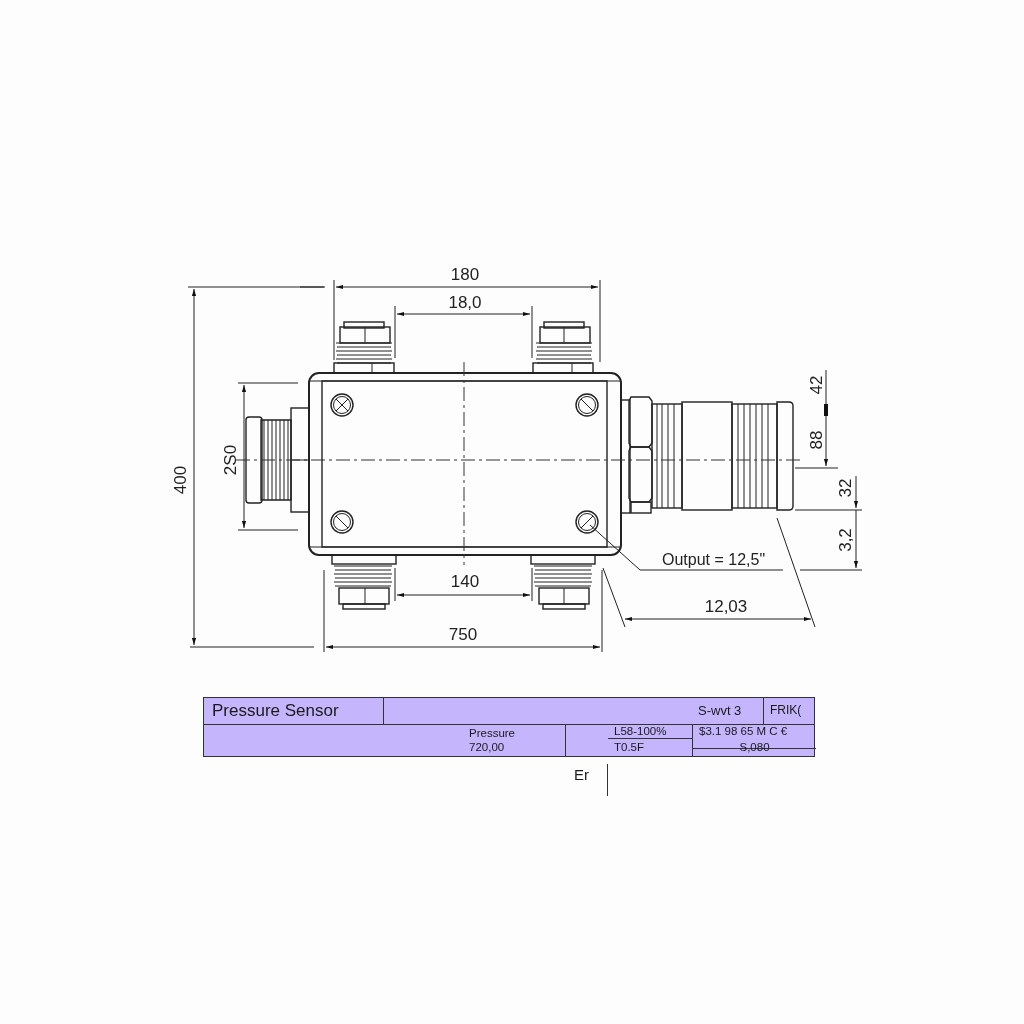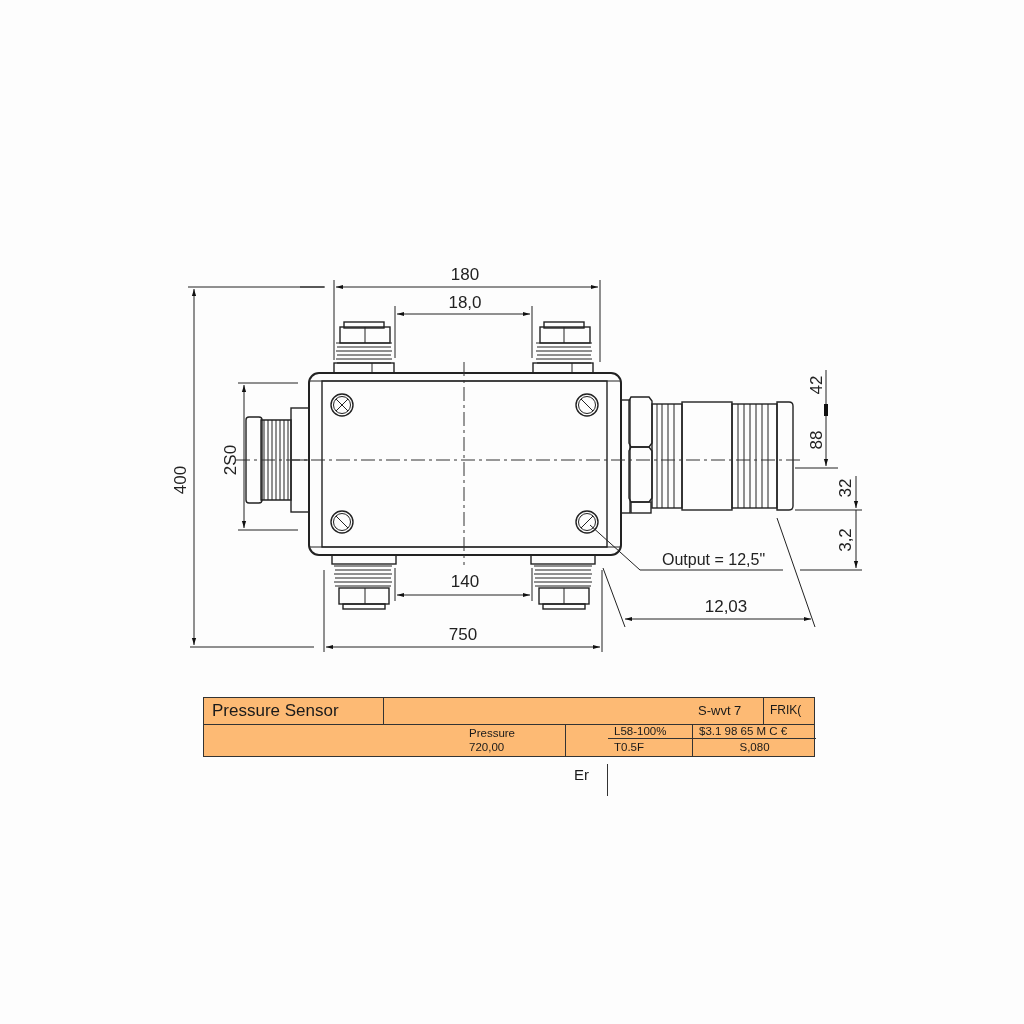"Pressure Sensor" #title-block { background: #fdba74 -> #c4b5fd }
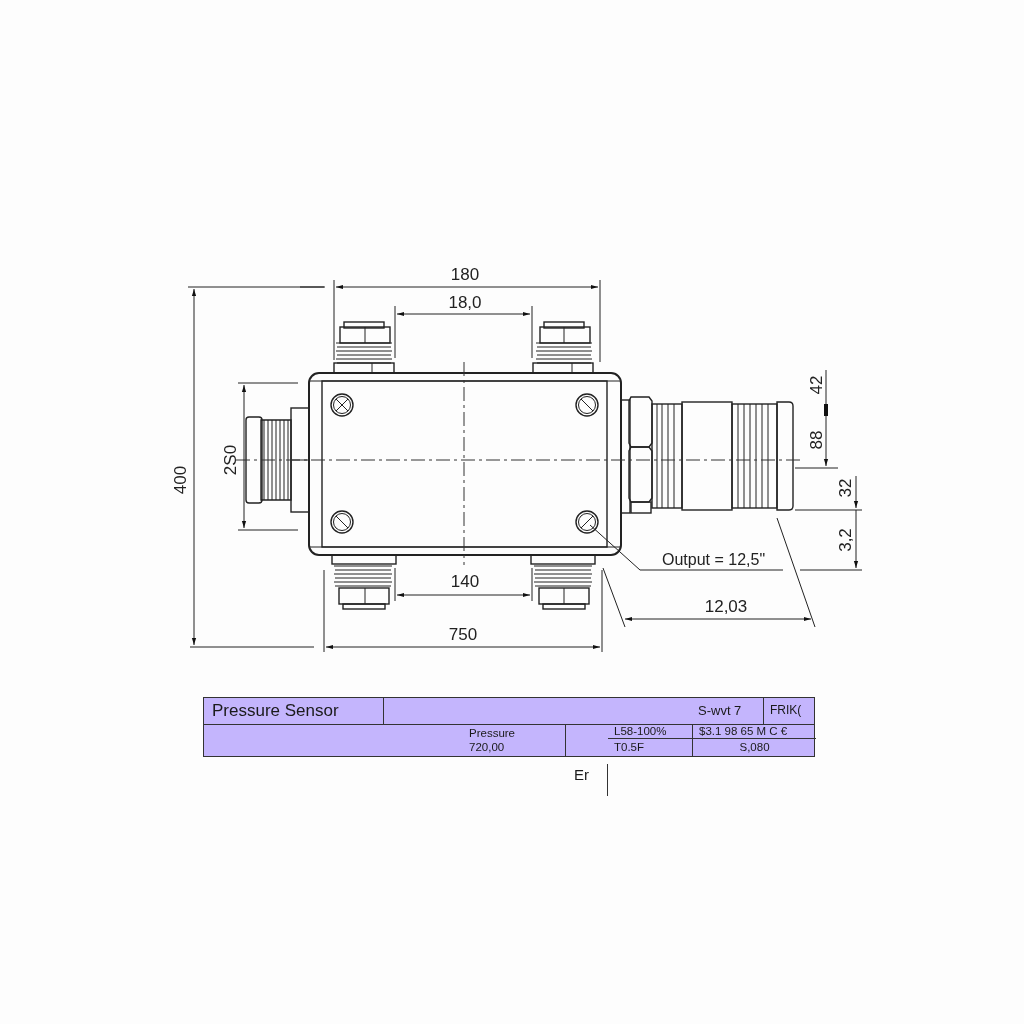"S-wvt 7" div.cell { text: 7 -> 3 }
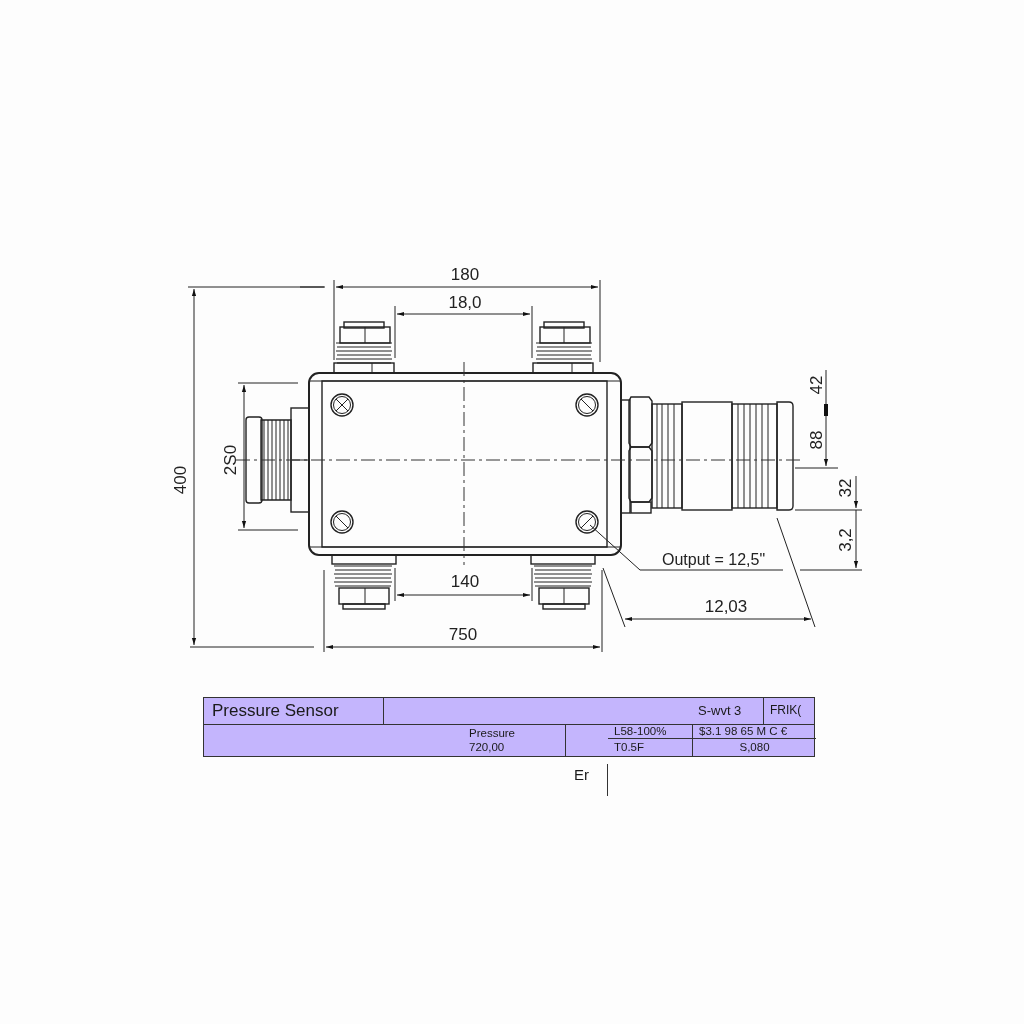"$3.1 98 65 M C" div.sub { height: 15px -> 25px }
